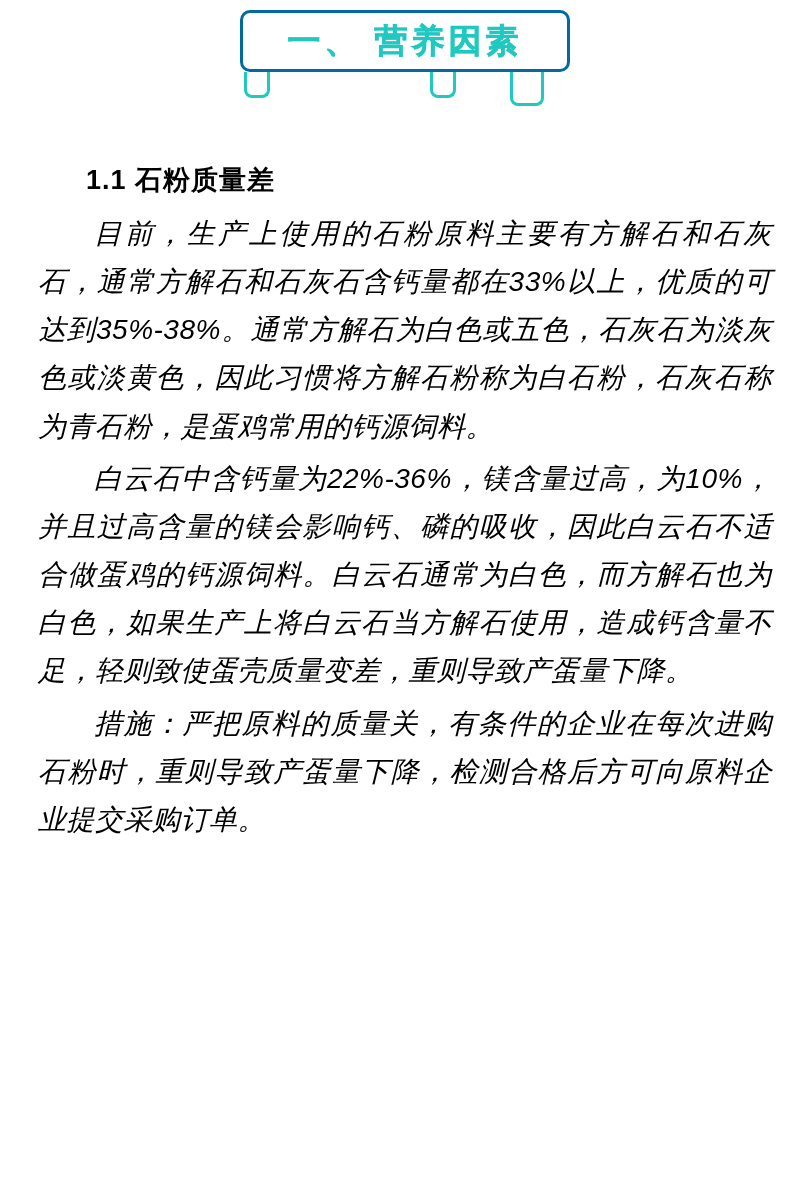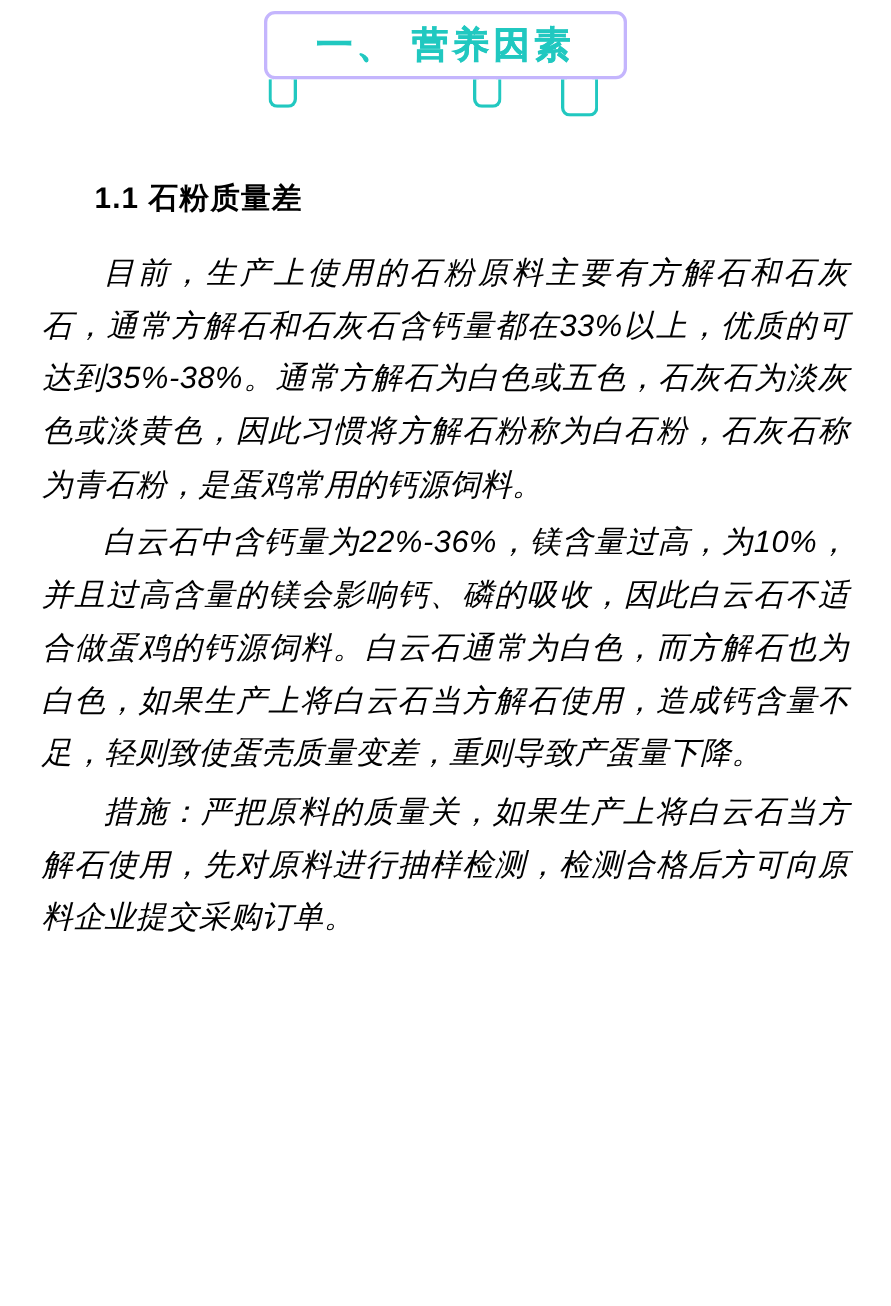"一、 营养因素" .banner { border: 3px solid #c4b5fd -> 3px solid #0369a1 }
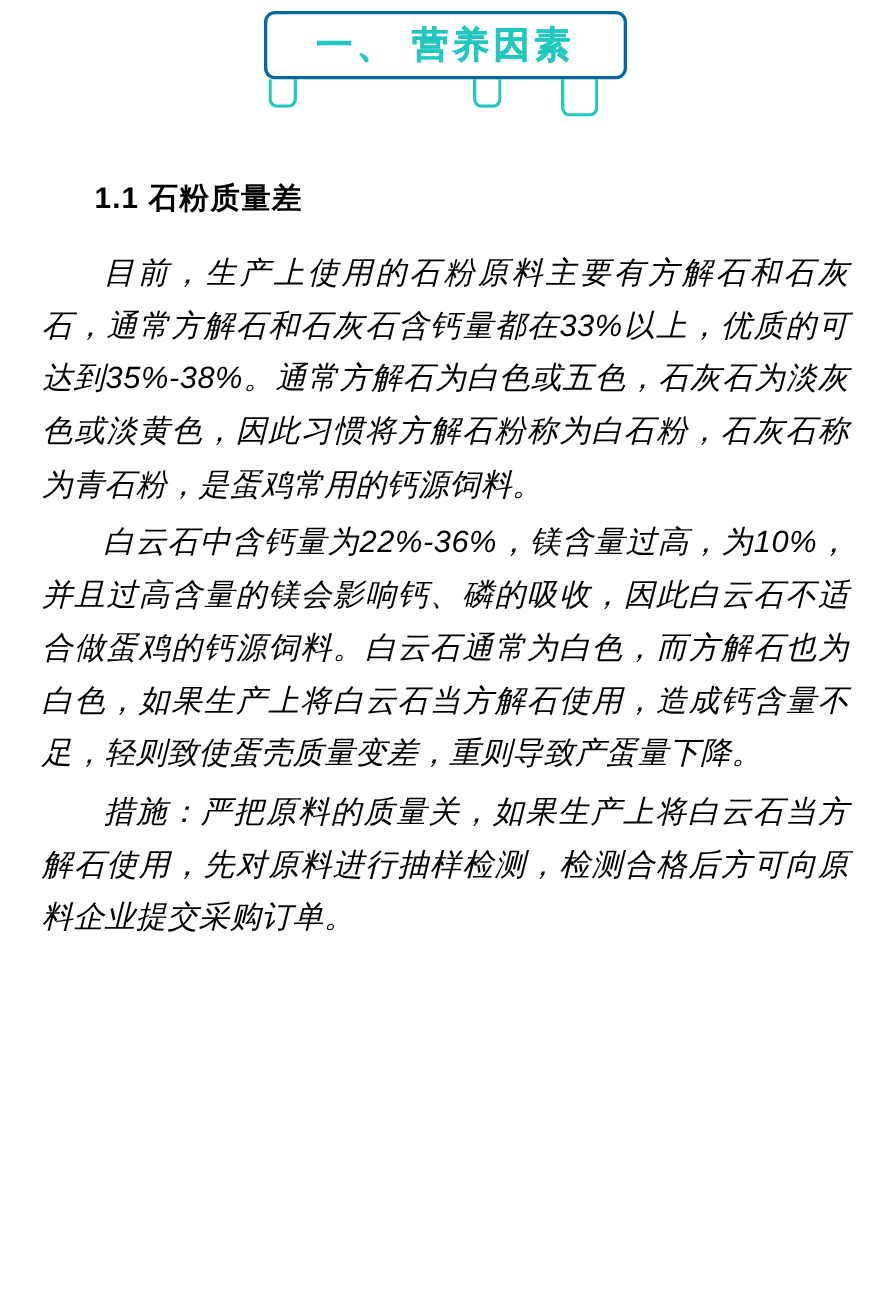"1.1 石粉质量差" .section-title { margin: 0 0 26px 48px -> 0 0 12px 48px }
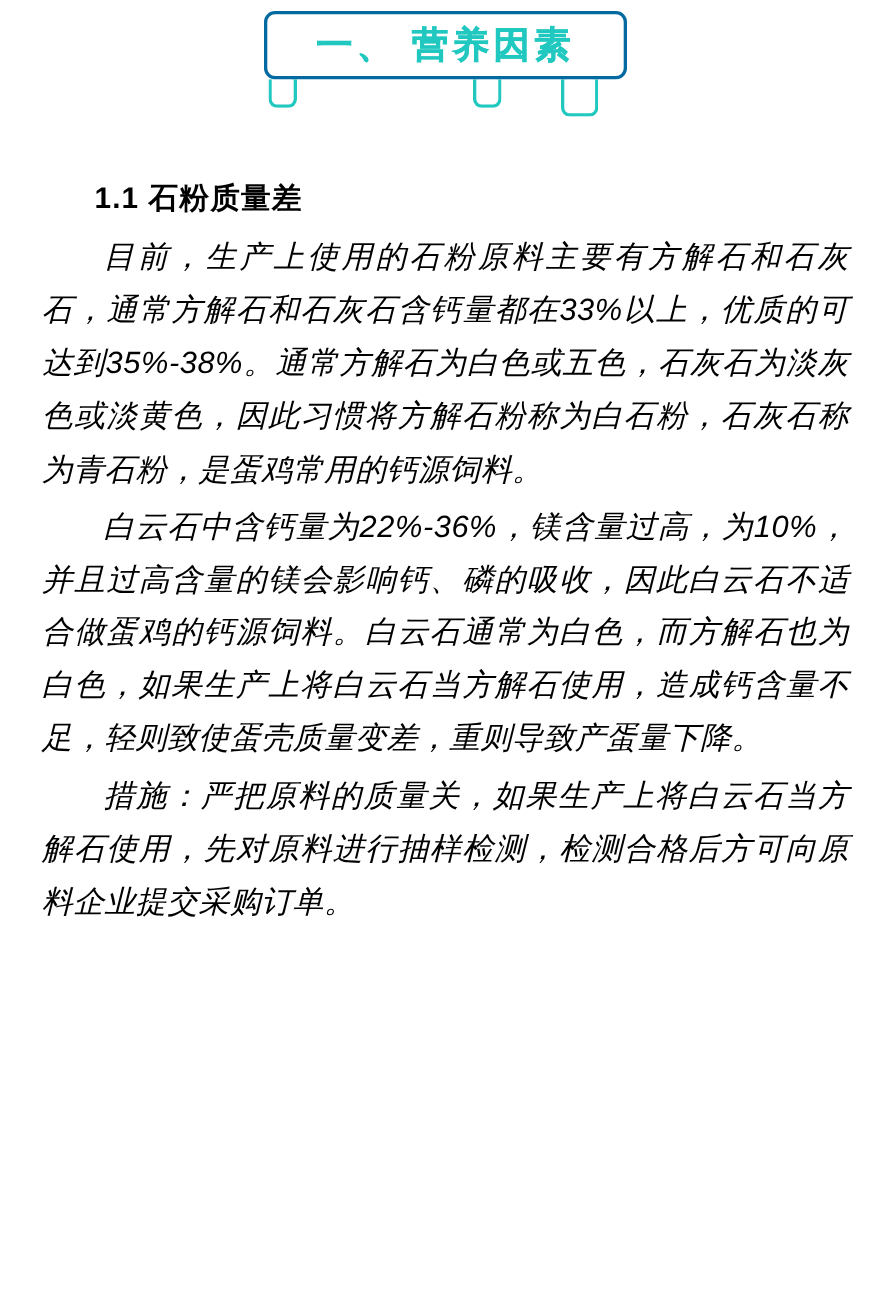"措施：严把原料的质量关，如果生产上将白云石当方解石使用，先对原料进行抽样检测，检" p.para { text: 如果生产上将白云石当方解石使用，先对原料进行抽样检测 -> 有条件的企业在每次进购石粉时，重则导致产蛋量下降 }
